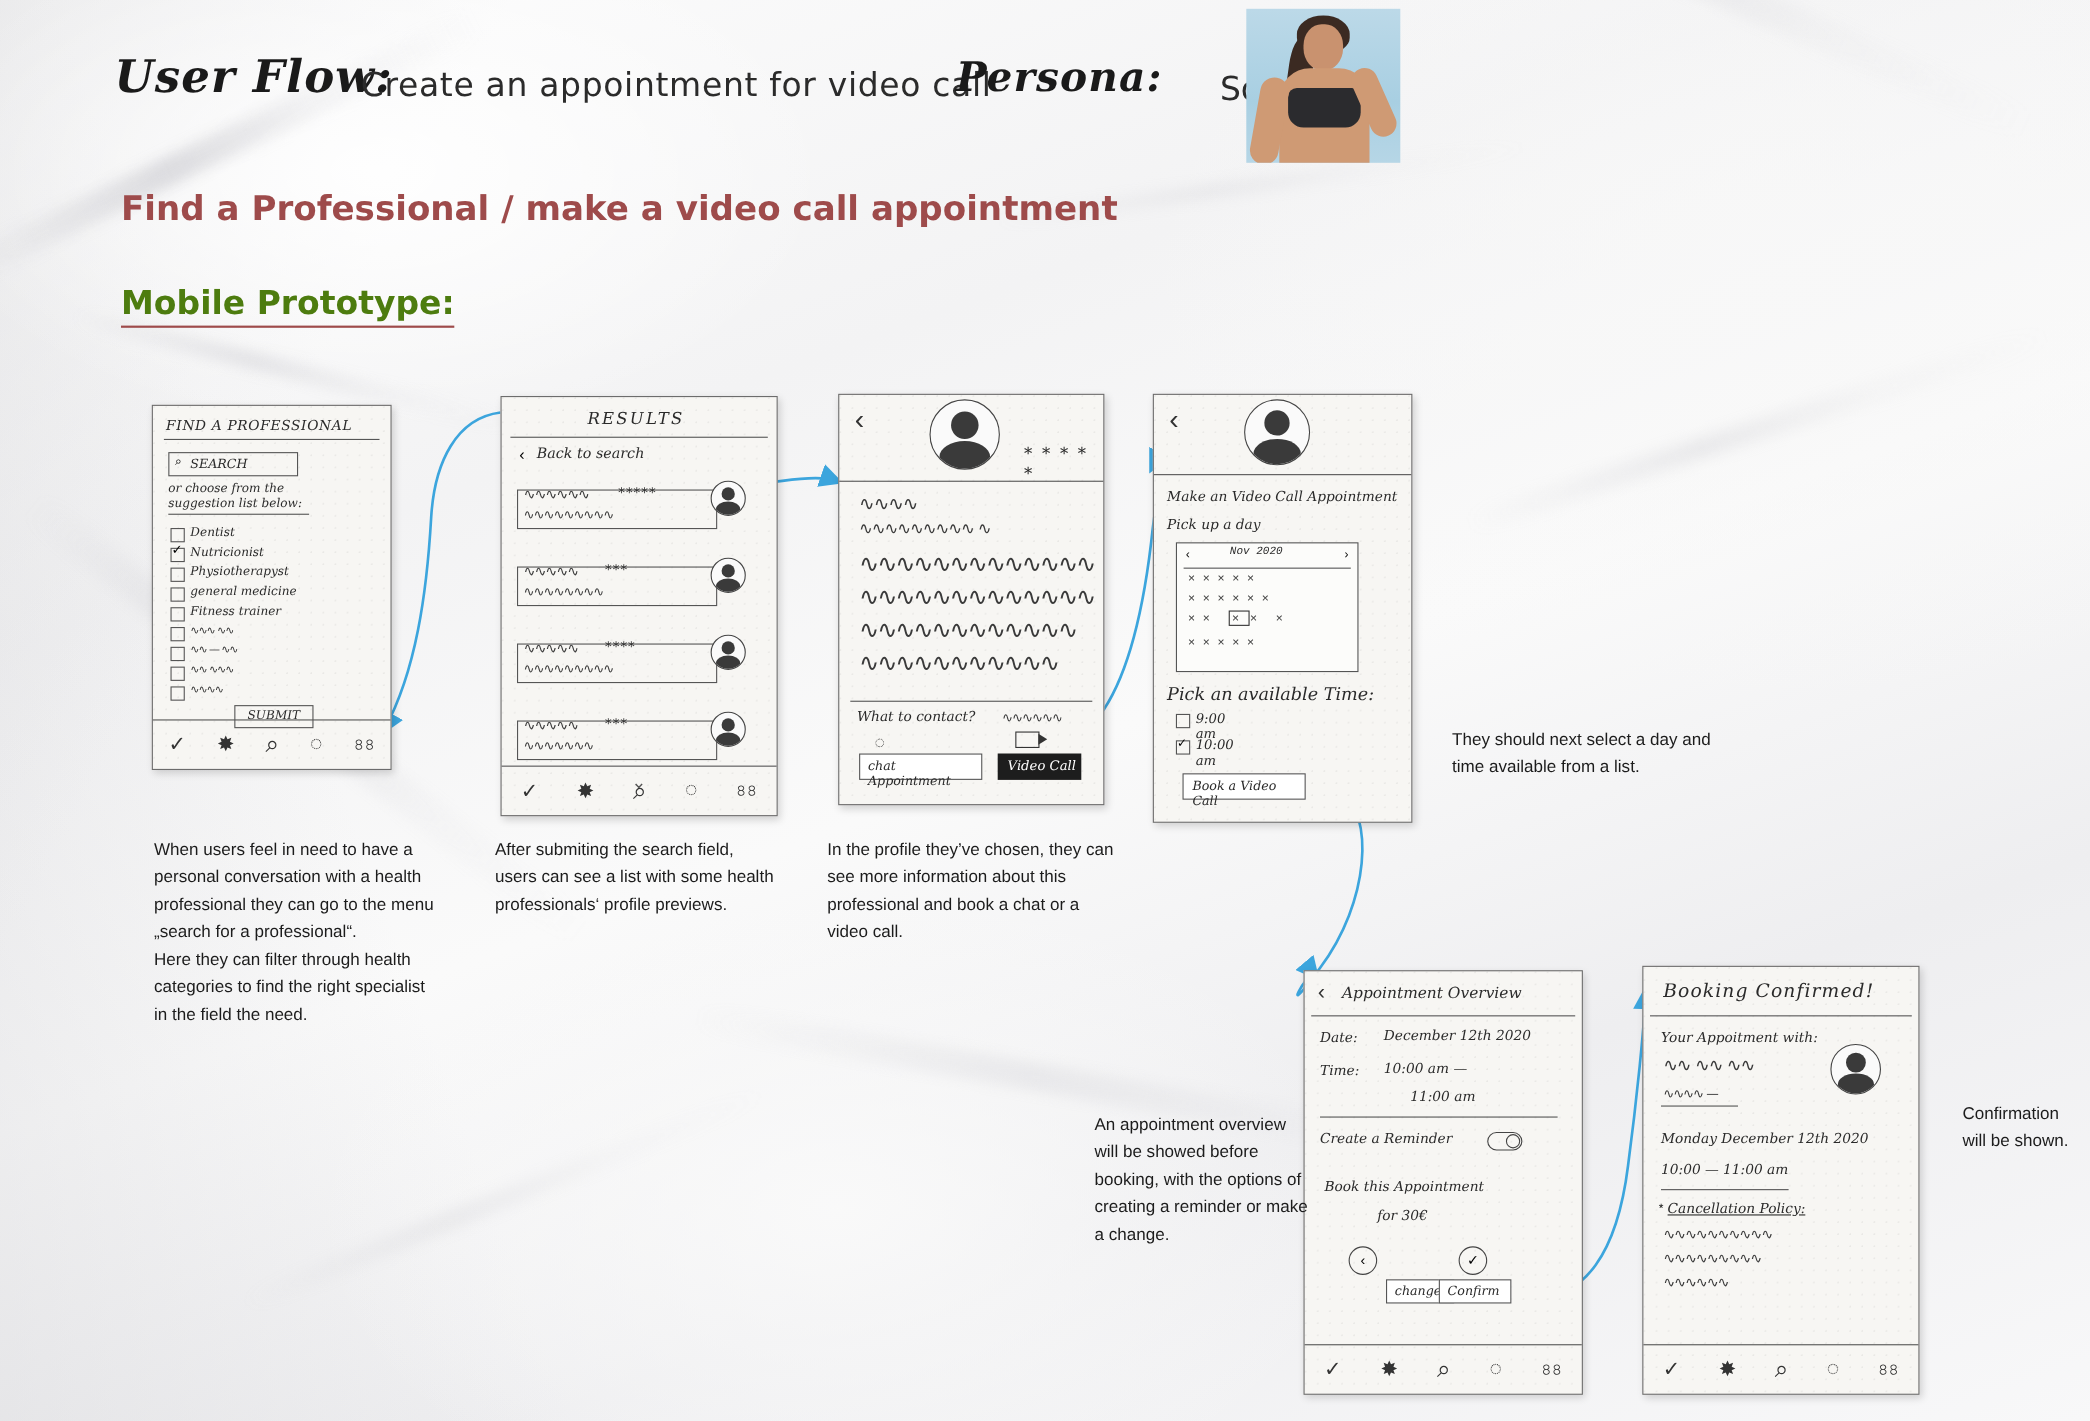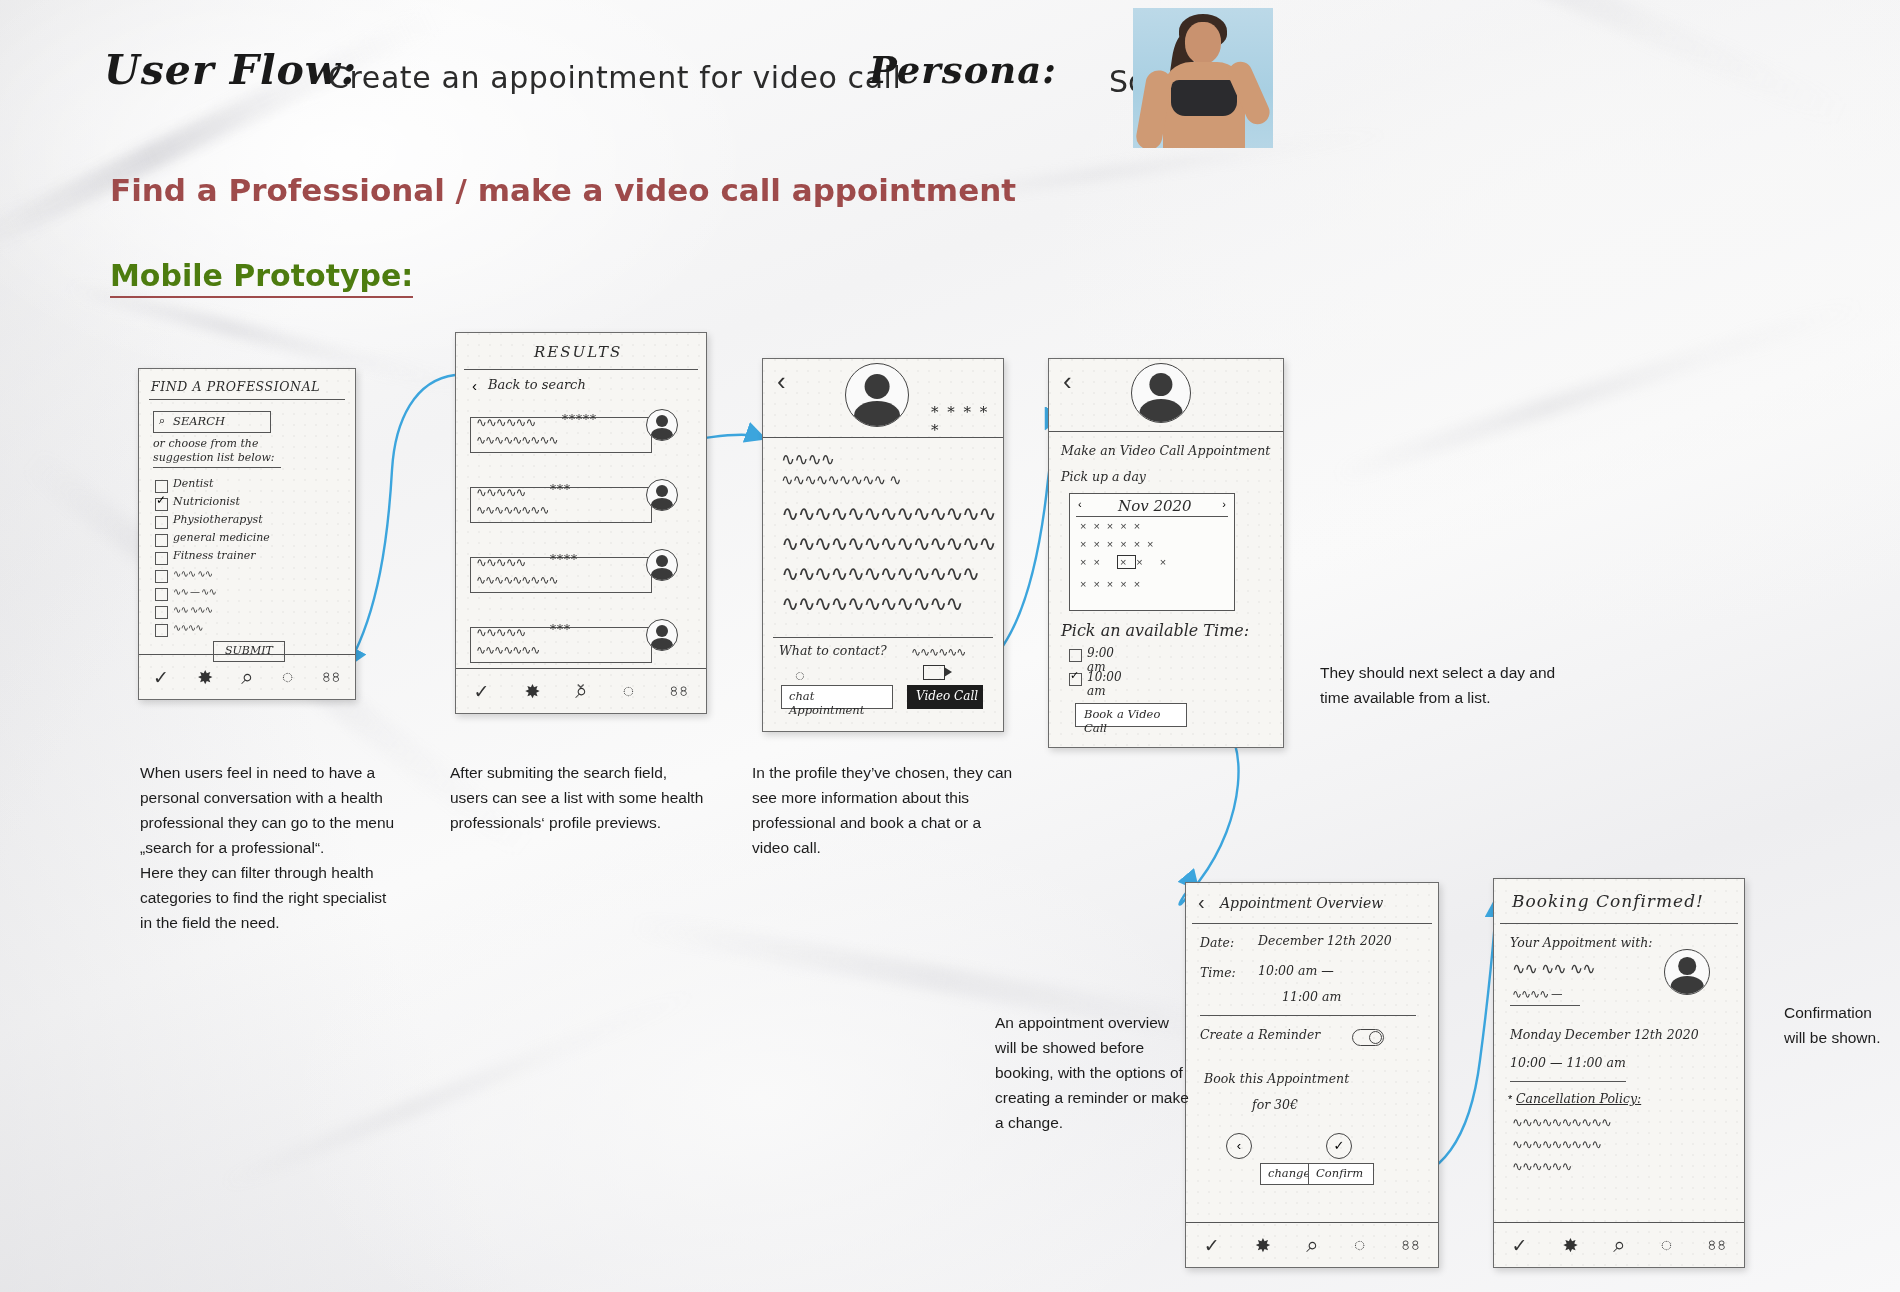"RESULTS" div.screen { top: 332px -> 360px }
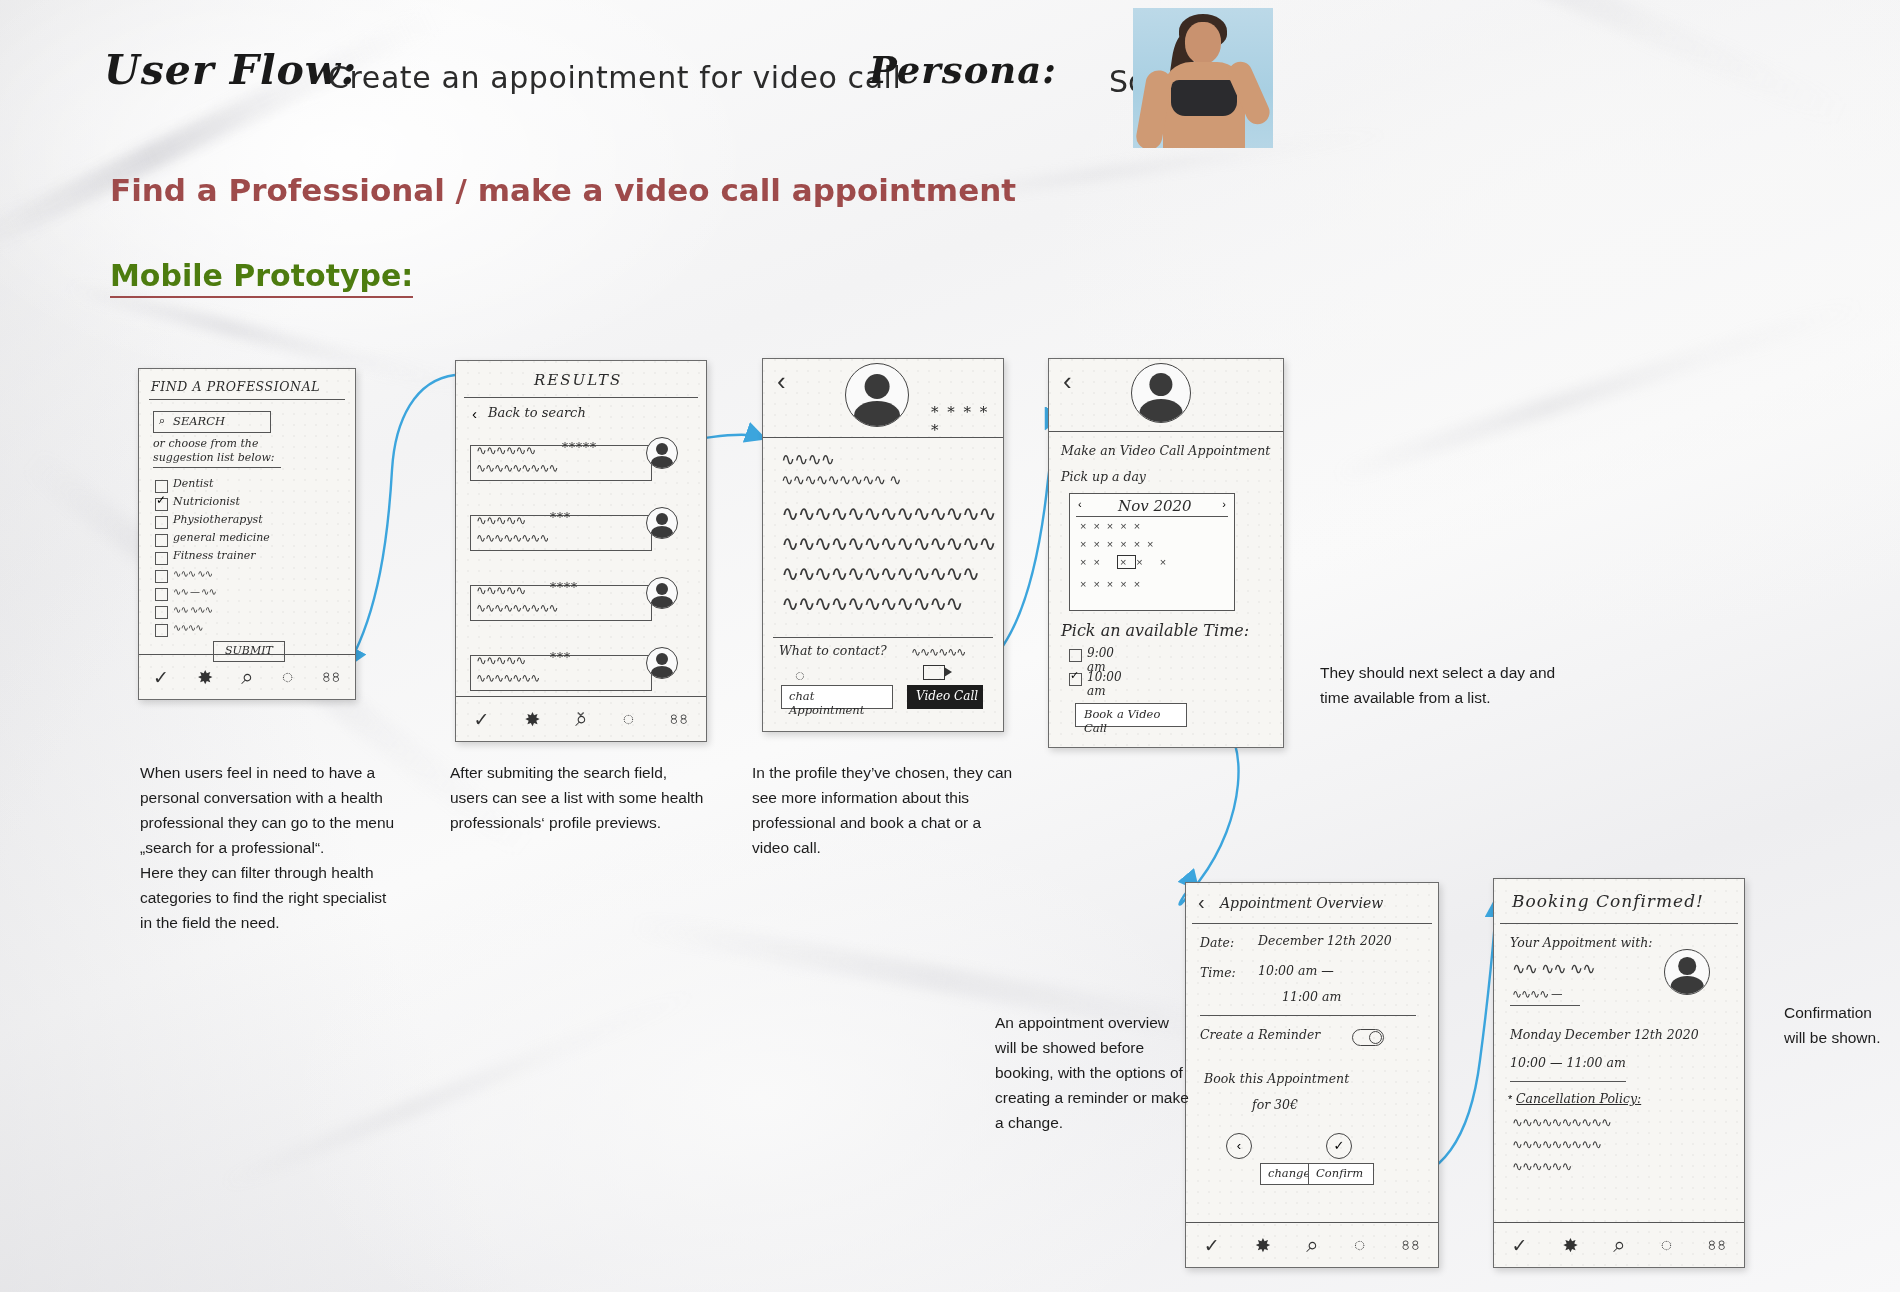"Nov 2020" div.hand { font-family: none -> Liberation Mono, monospace; font-size: 15px -> 10px }
